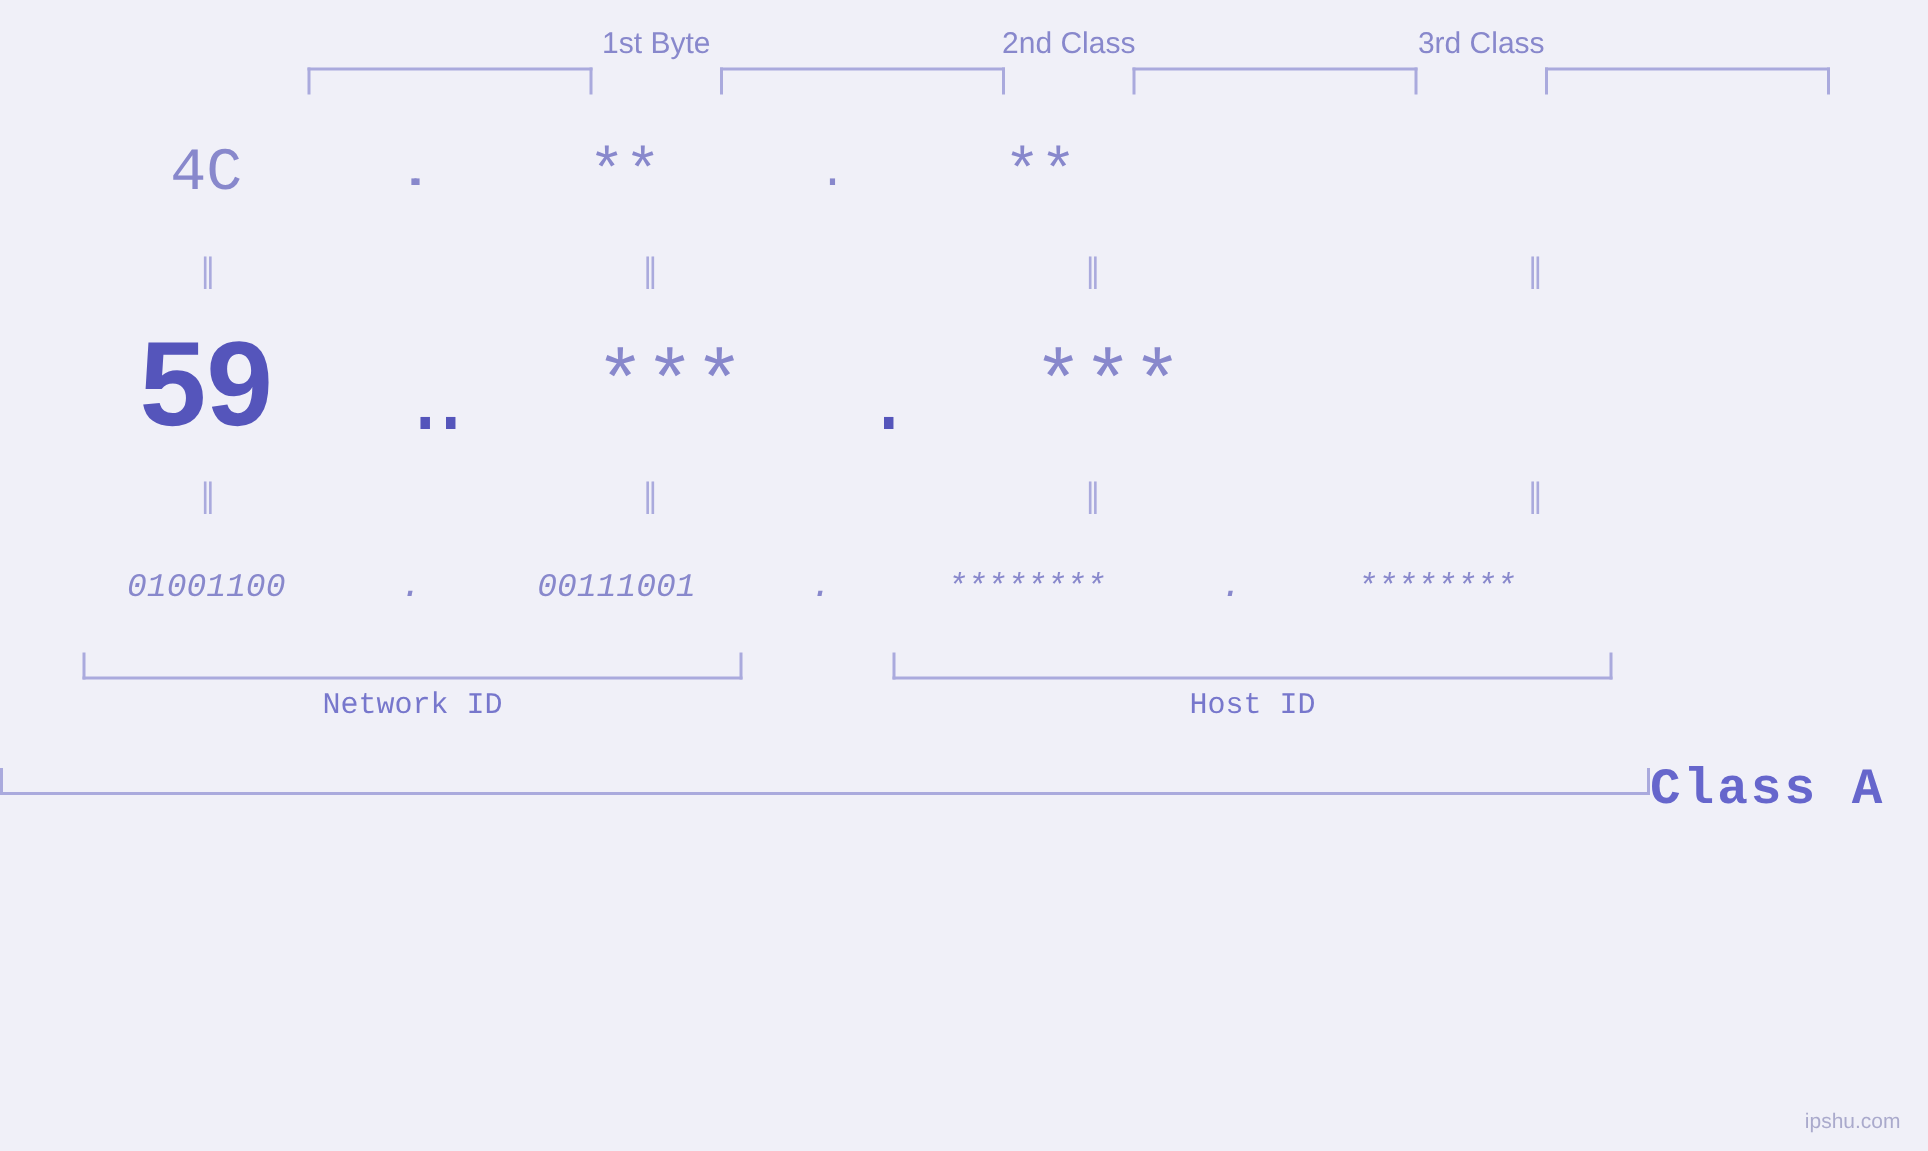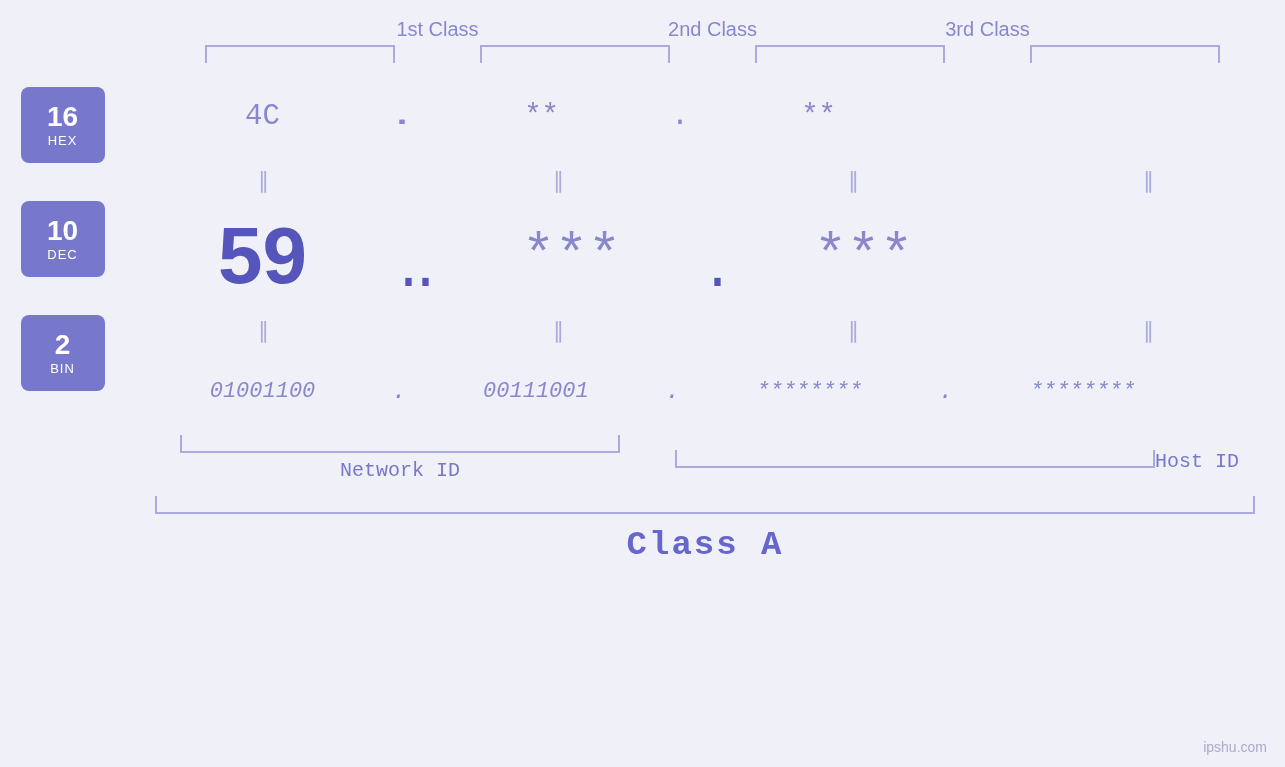"1st Class" div.byte-header { text: Class -> Byte }
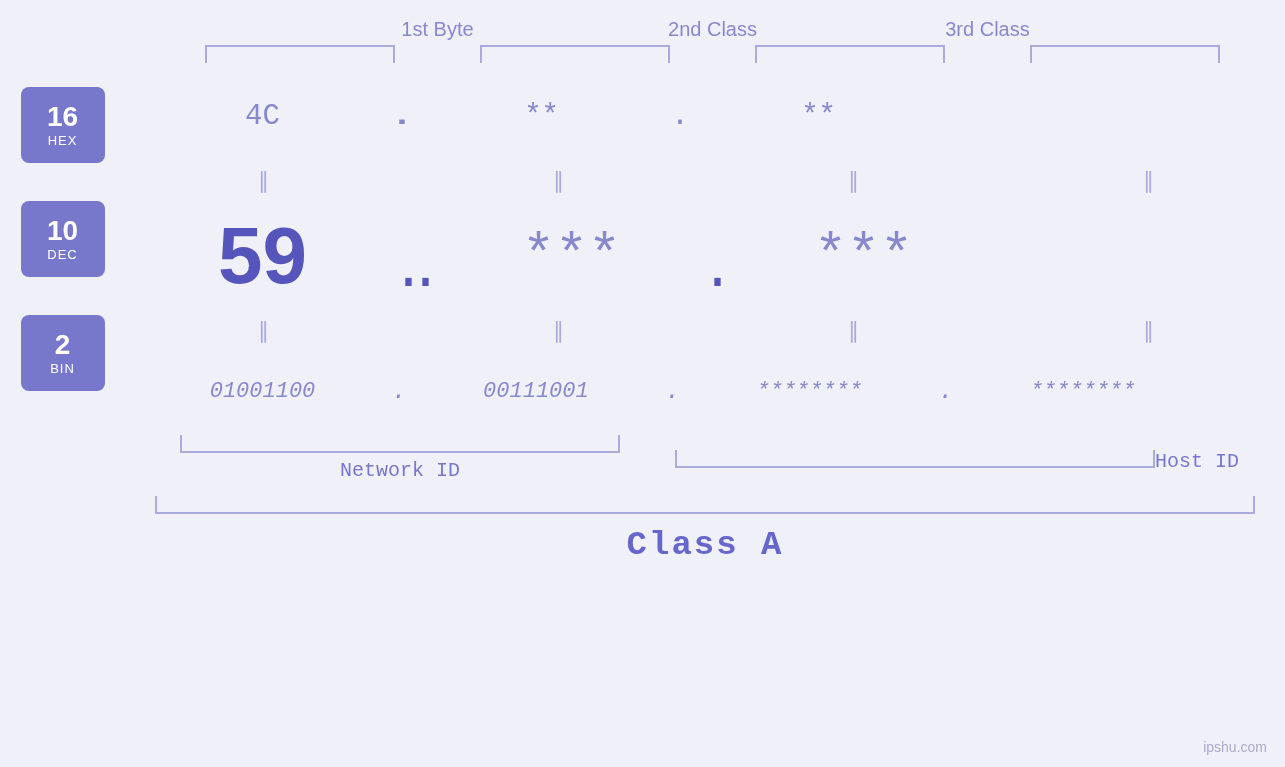"16" div.label-col { html: <div> <div></div> <div> <span>16</span> <span>HEX</span> </div> <div></div> <div> <span>10</span> <span>DEC</span> </div> <div></div> <div> <span>2</span> <span>BIN</span> </div> </div> -> none }
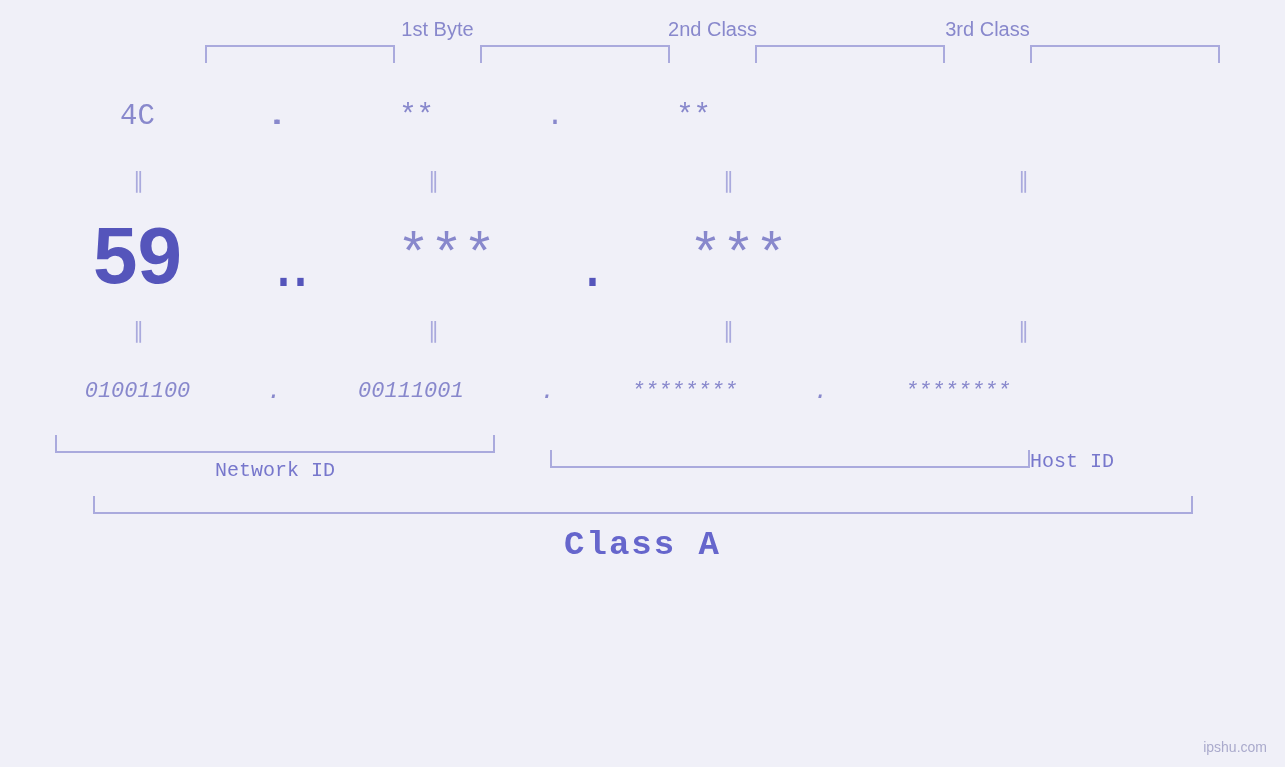"4C" .hex-val { font-size: 29px -> 40px }
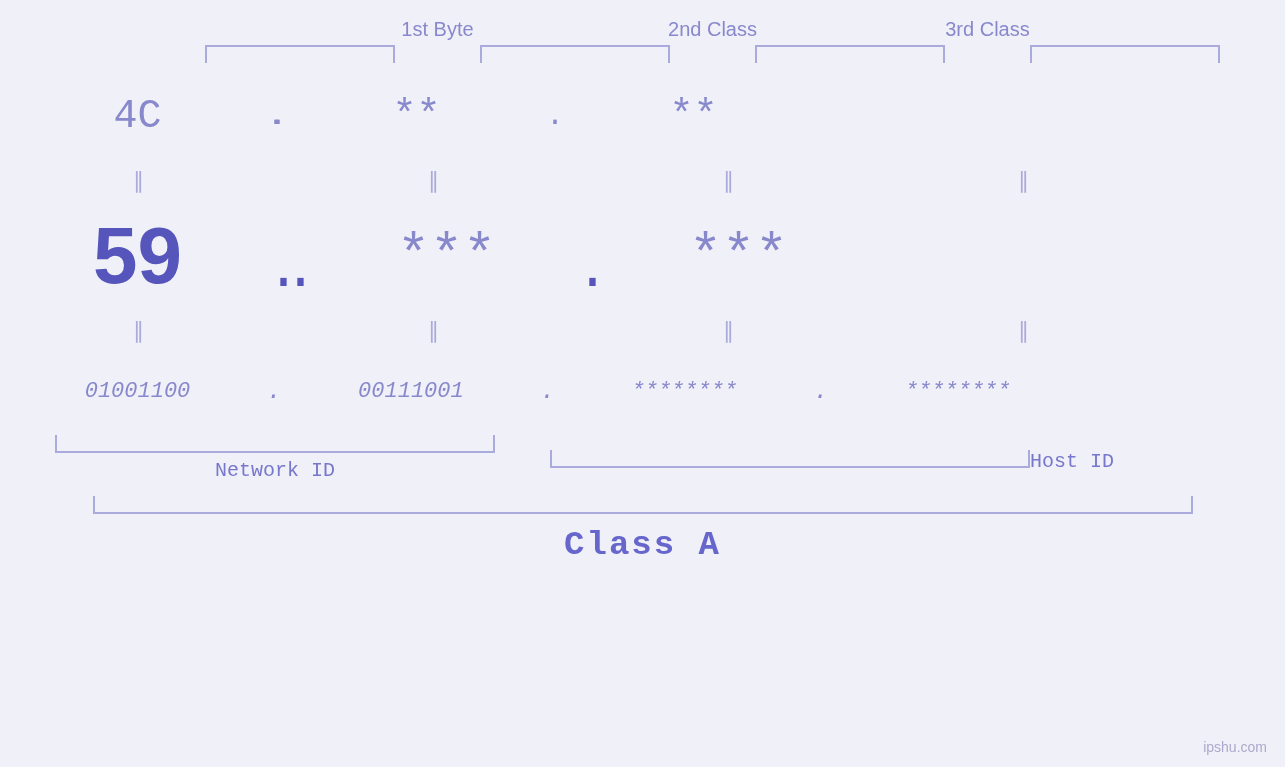"Host ID" div { flex-direction: row -> column }
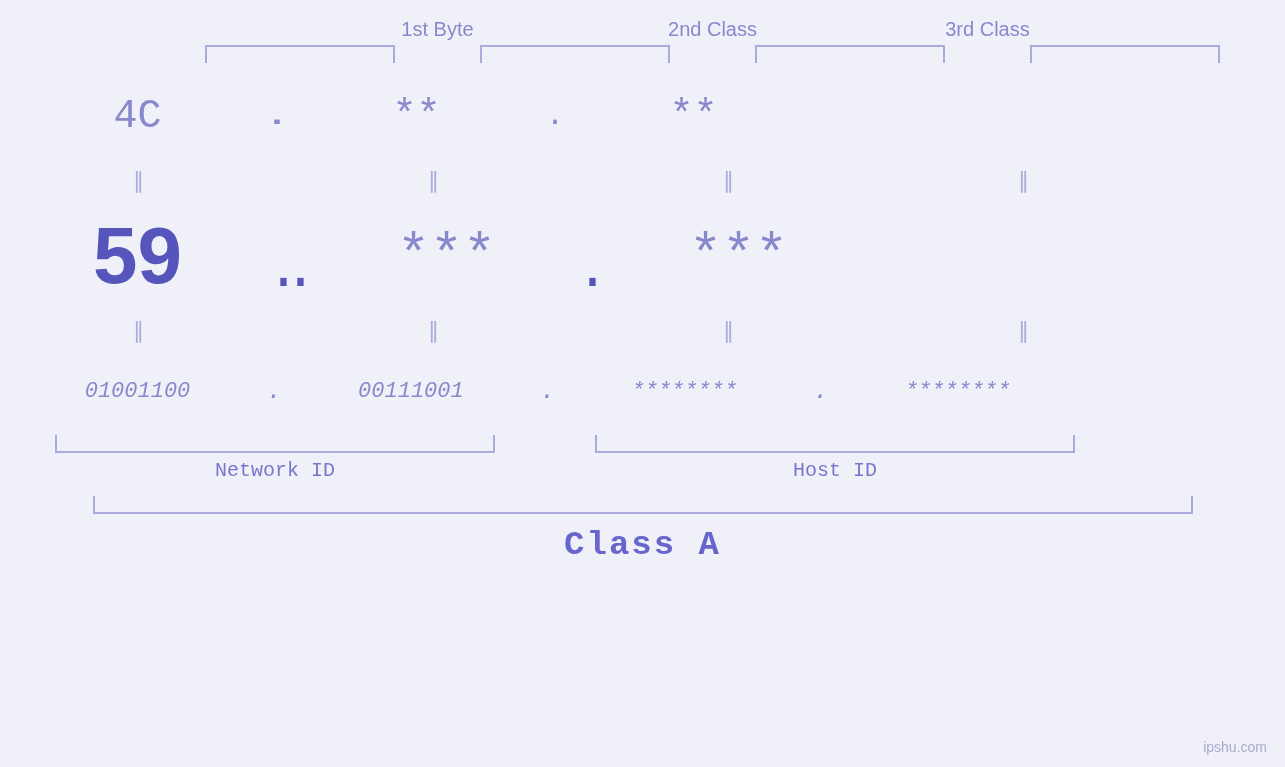"Class A" div { flex-direction: column -> row }
